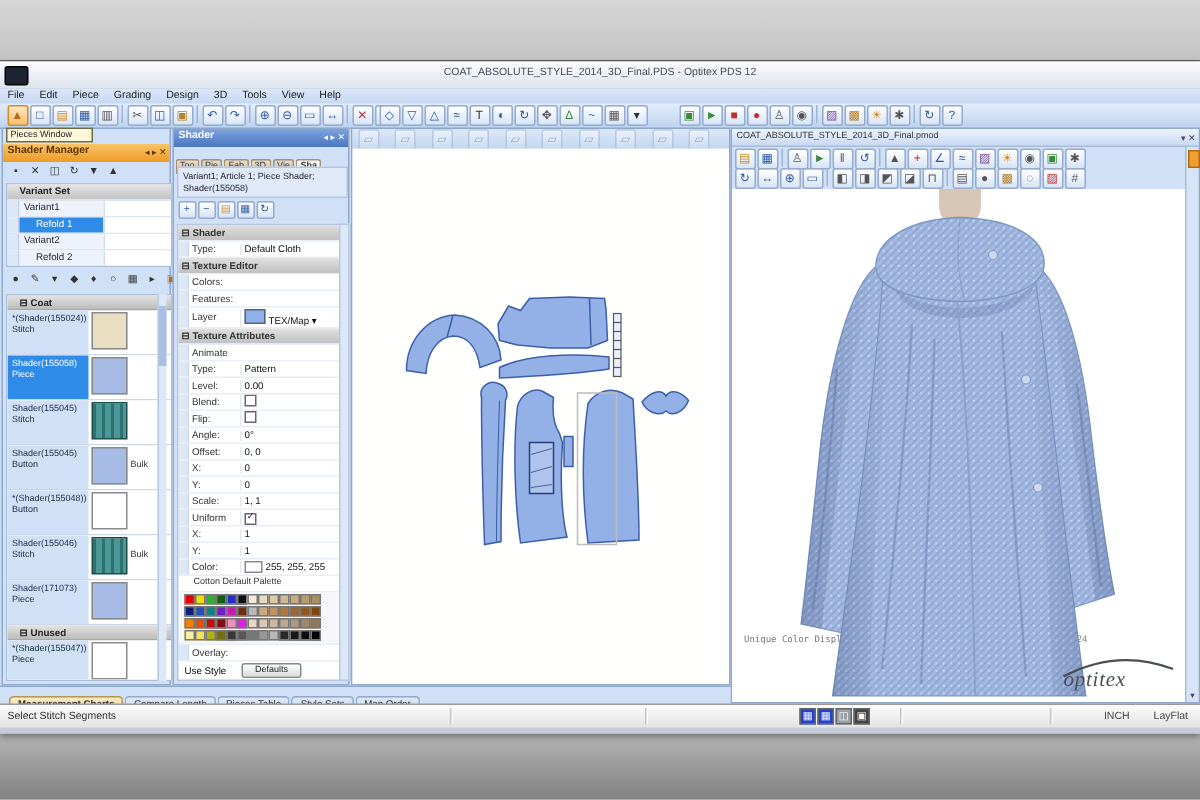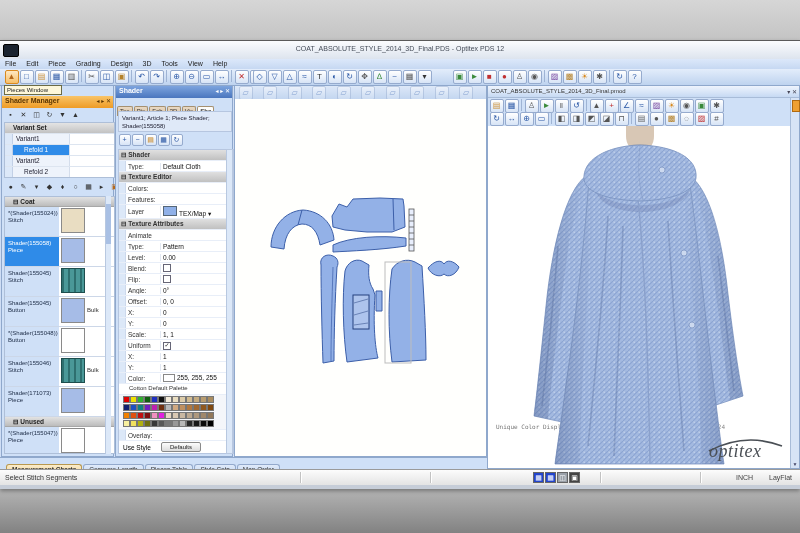"optitex" .logo .txt { font-size: 18px -> 14px }
